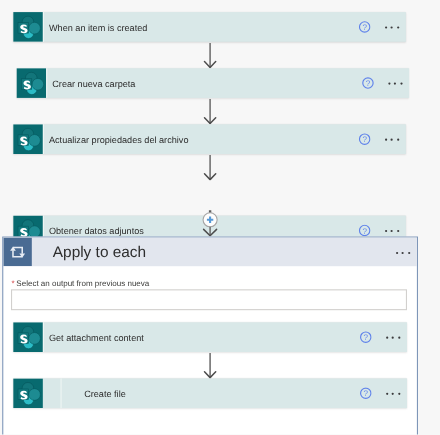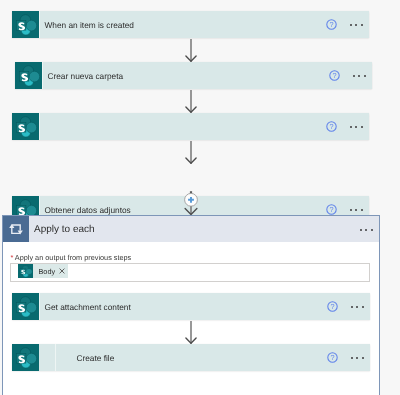"Actualizar propiedades del archivo" span.card-title { html: none -> <span>Actualizar propiedades del archivo</span> }
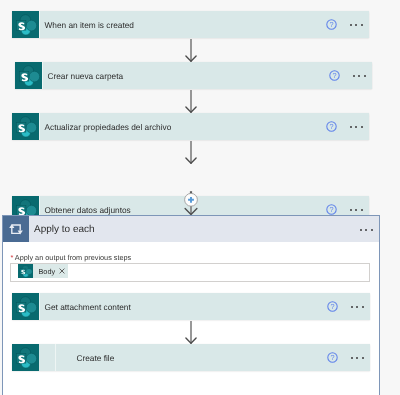"Apply to each" .loop-title { font-size: 10px -> 14px; margin-left: 5px -> 19px }
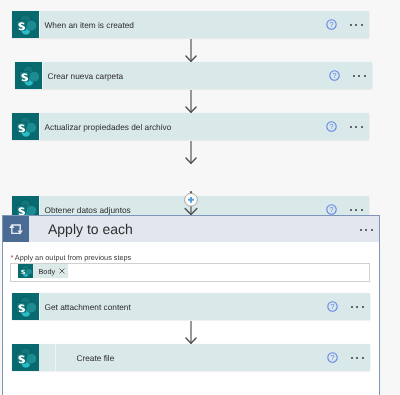"Apply an output from previous" span { text: Apply an output from previous steps -> Select an output from previous nueva }
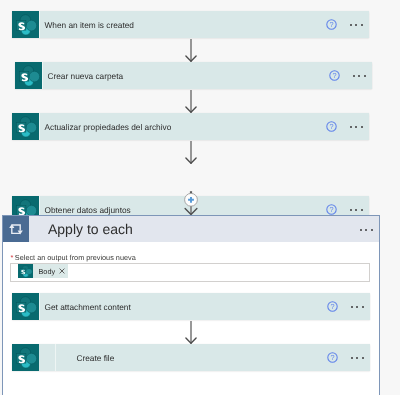"Body" div.token { html: <div> <svg> <rect></rect> <circle></circle> <circle></circle> <circle></circle> <rect></rect> <g> <path></path> </g> </svg> <span>Body</span> <span> <svg> <path></path> </svg> </span> </div> -> none }
